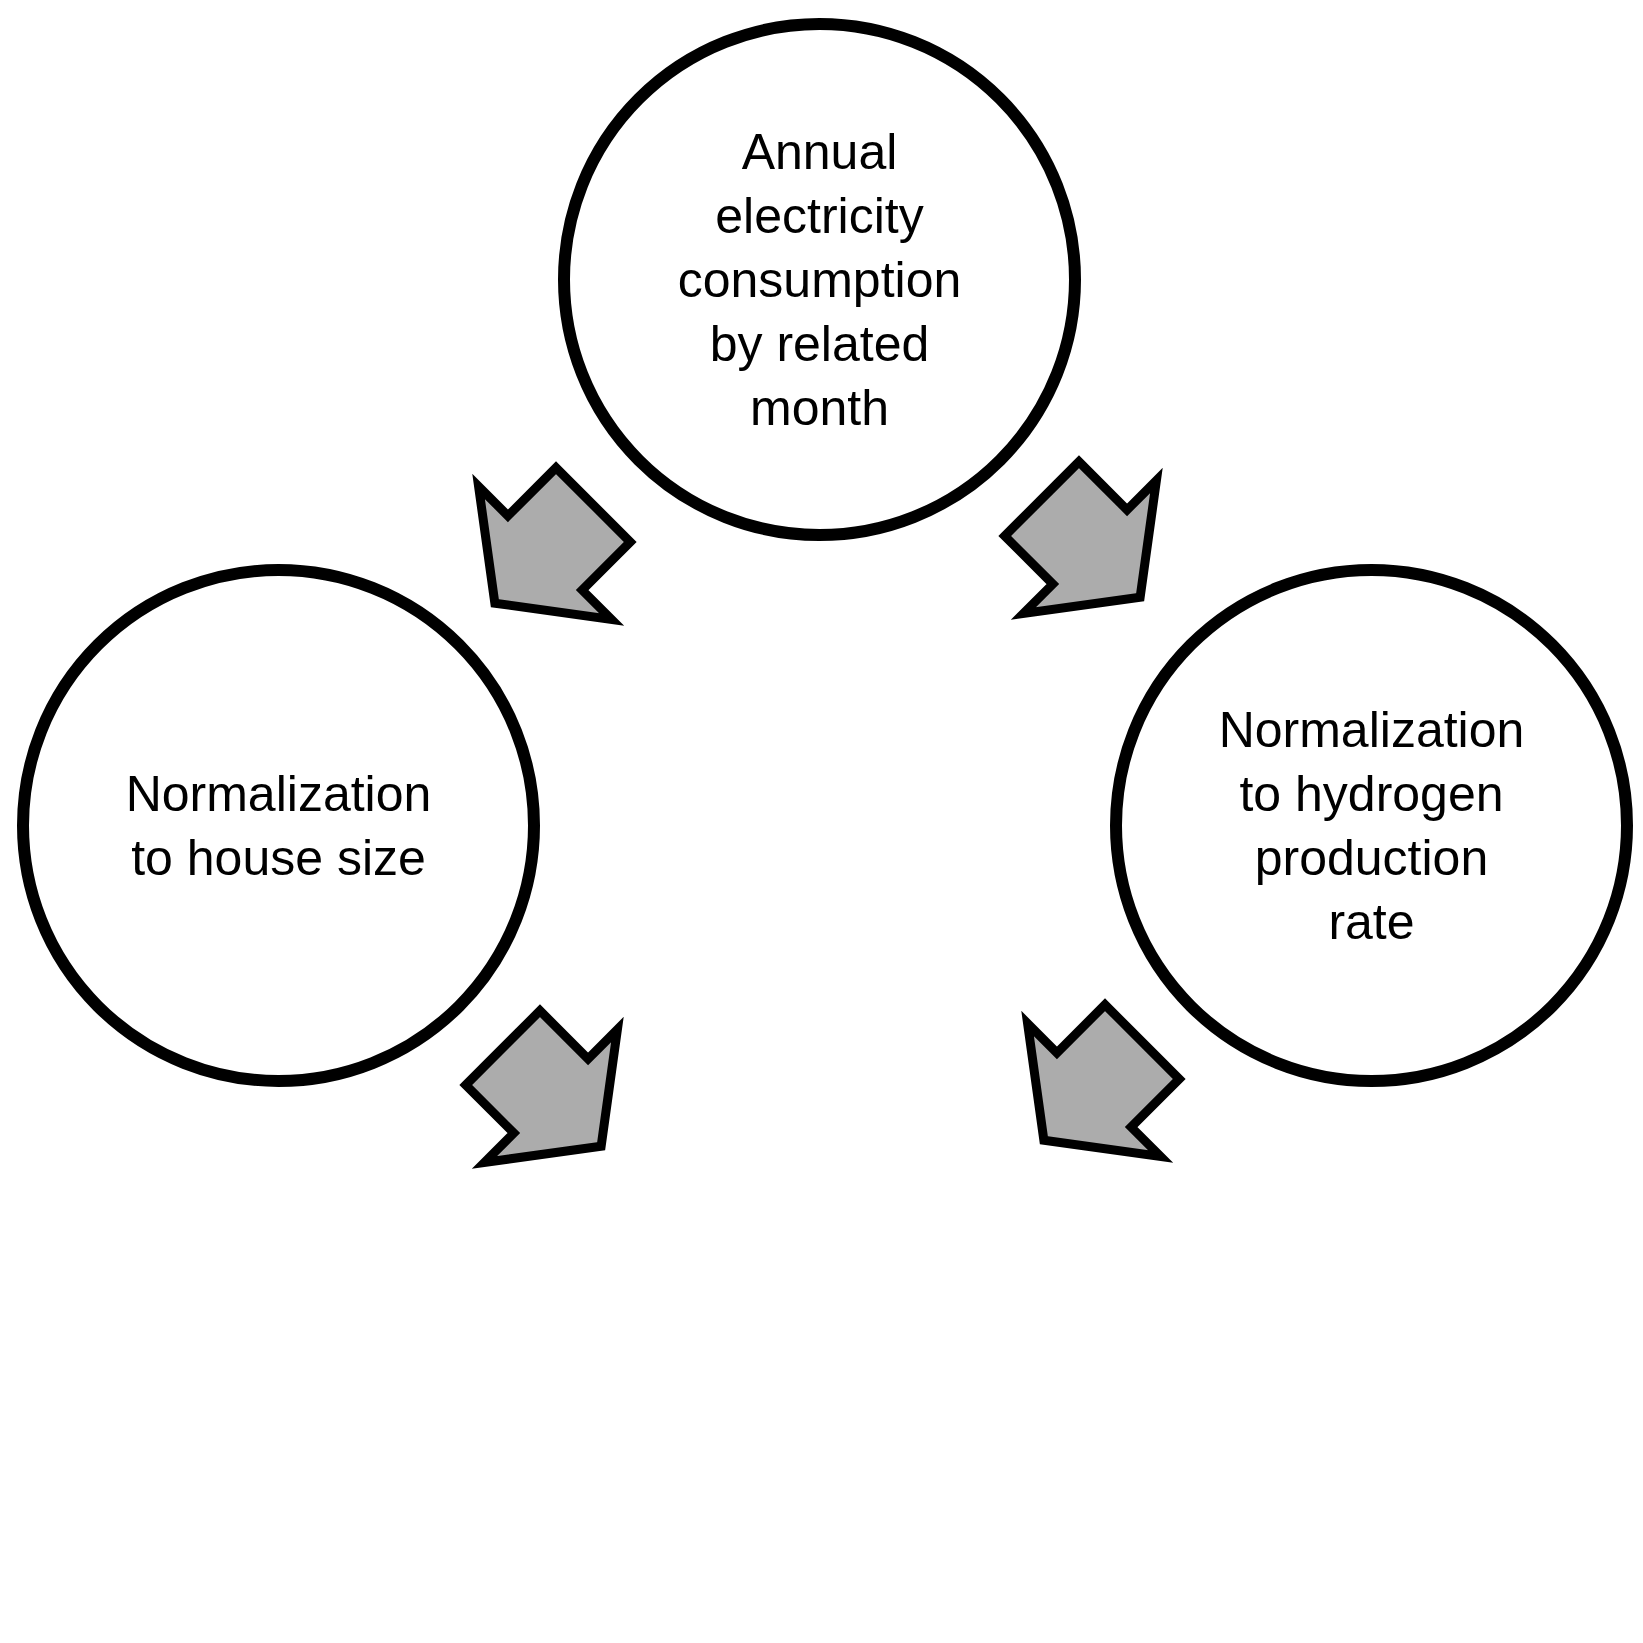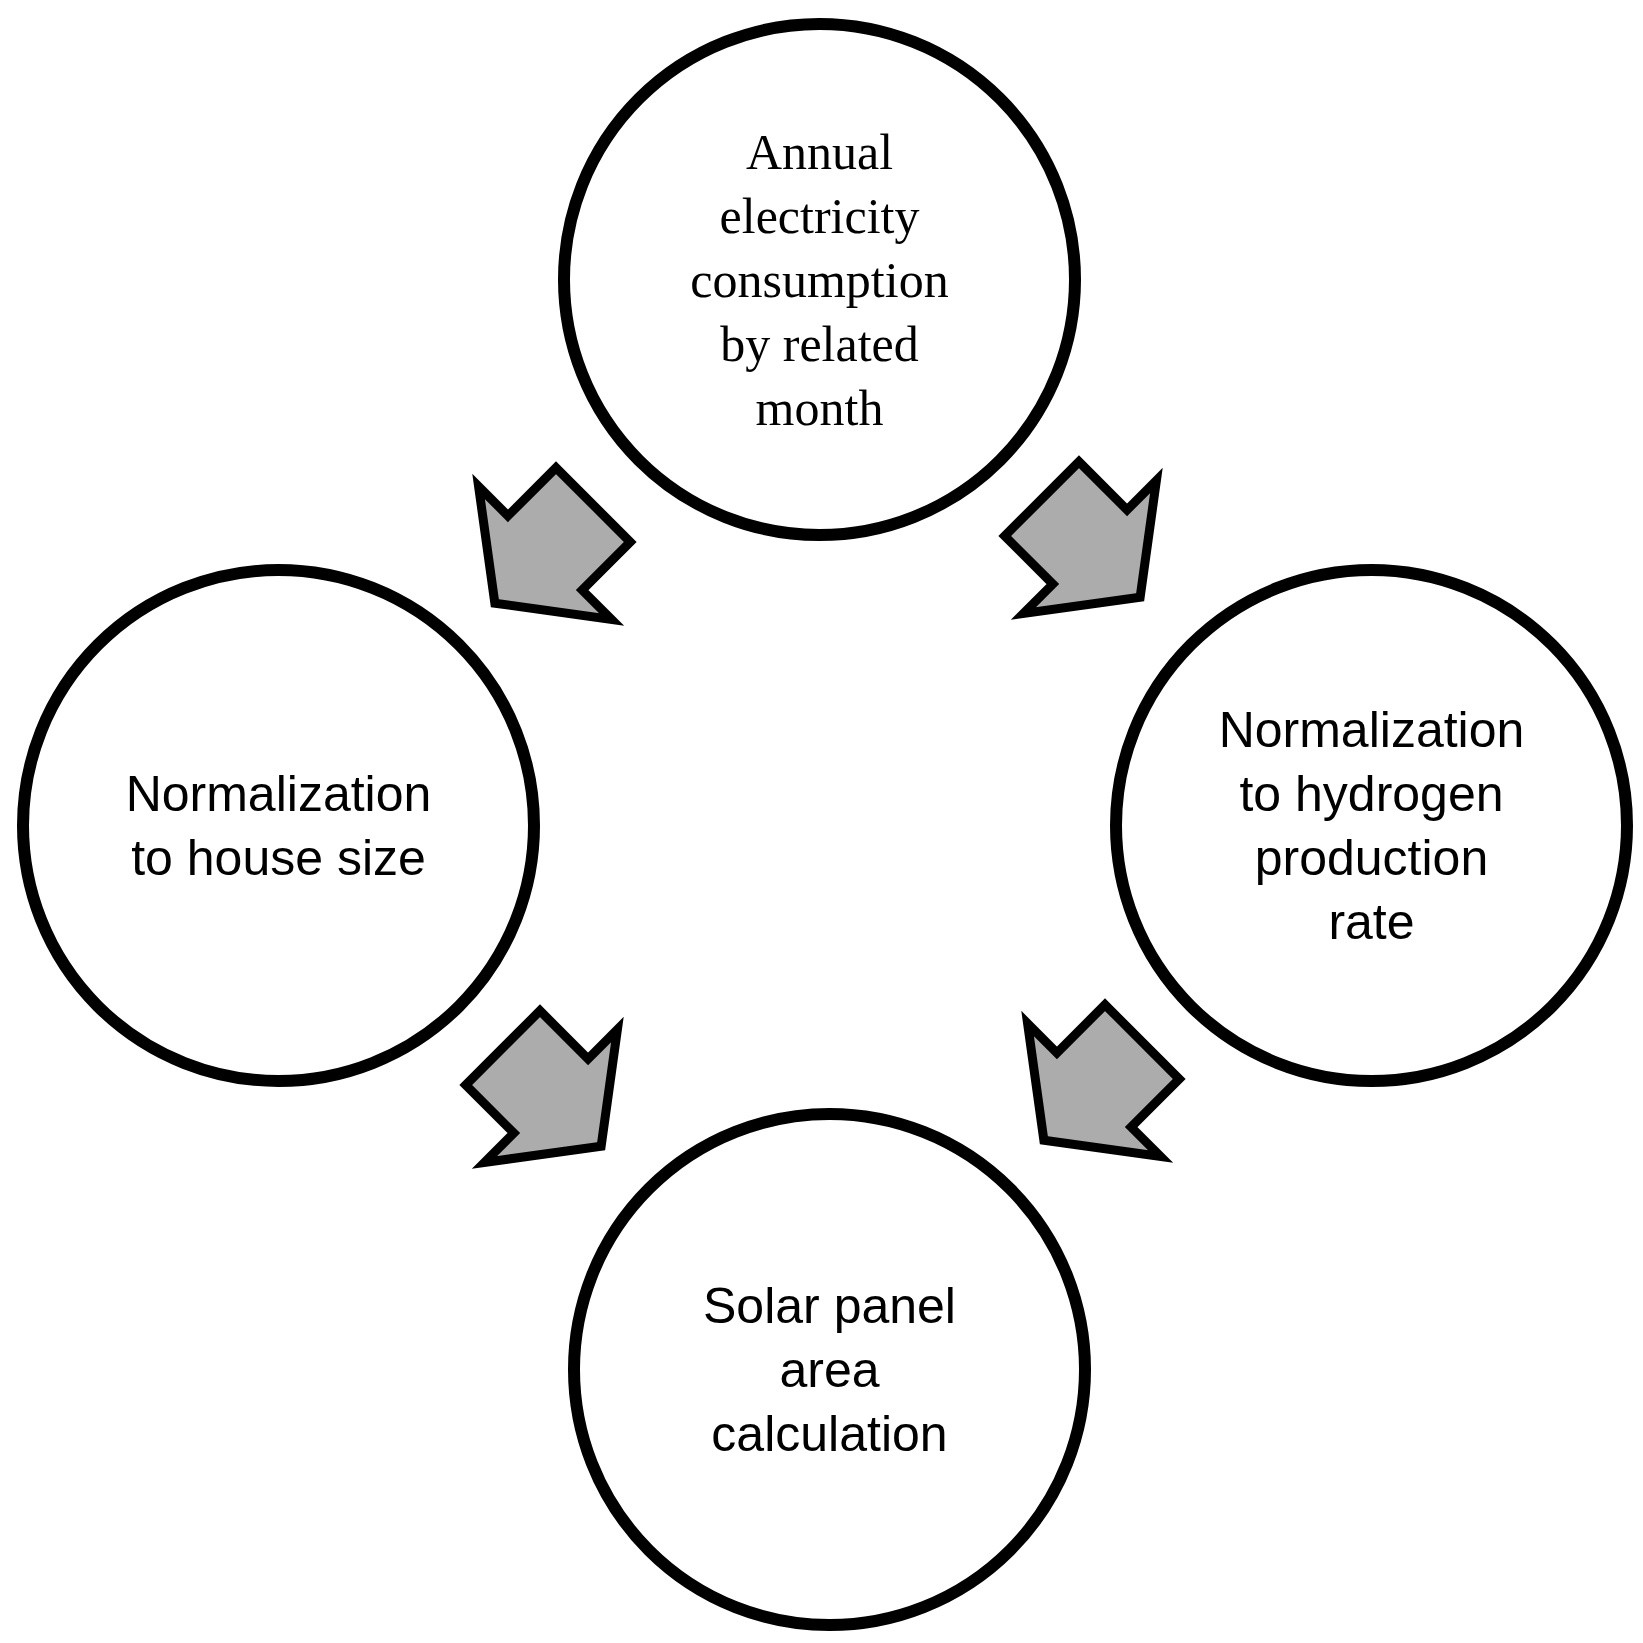"Annual" .node-top { font-family: Liberation Serif, serif -> none }
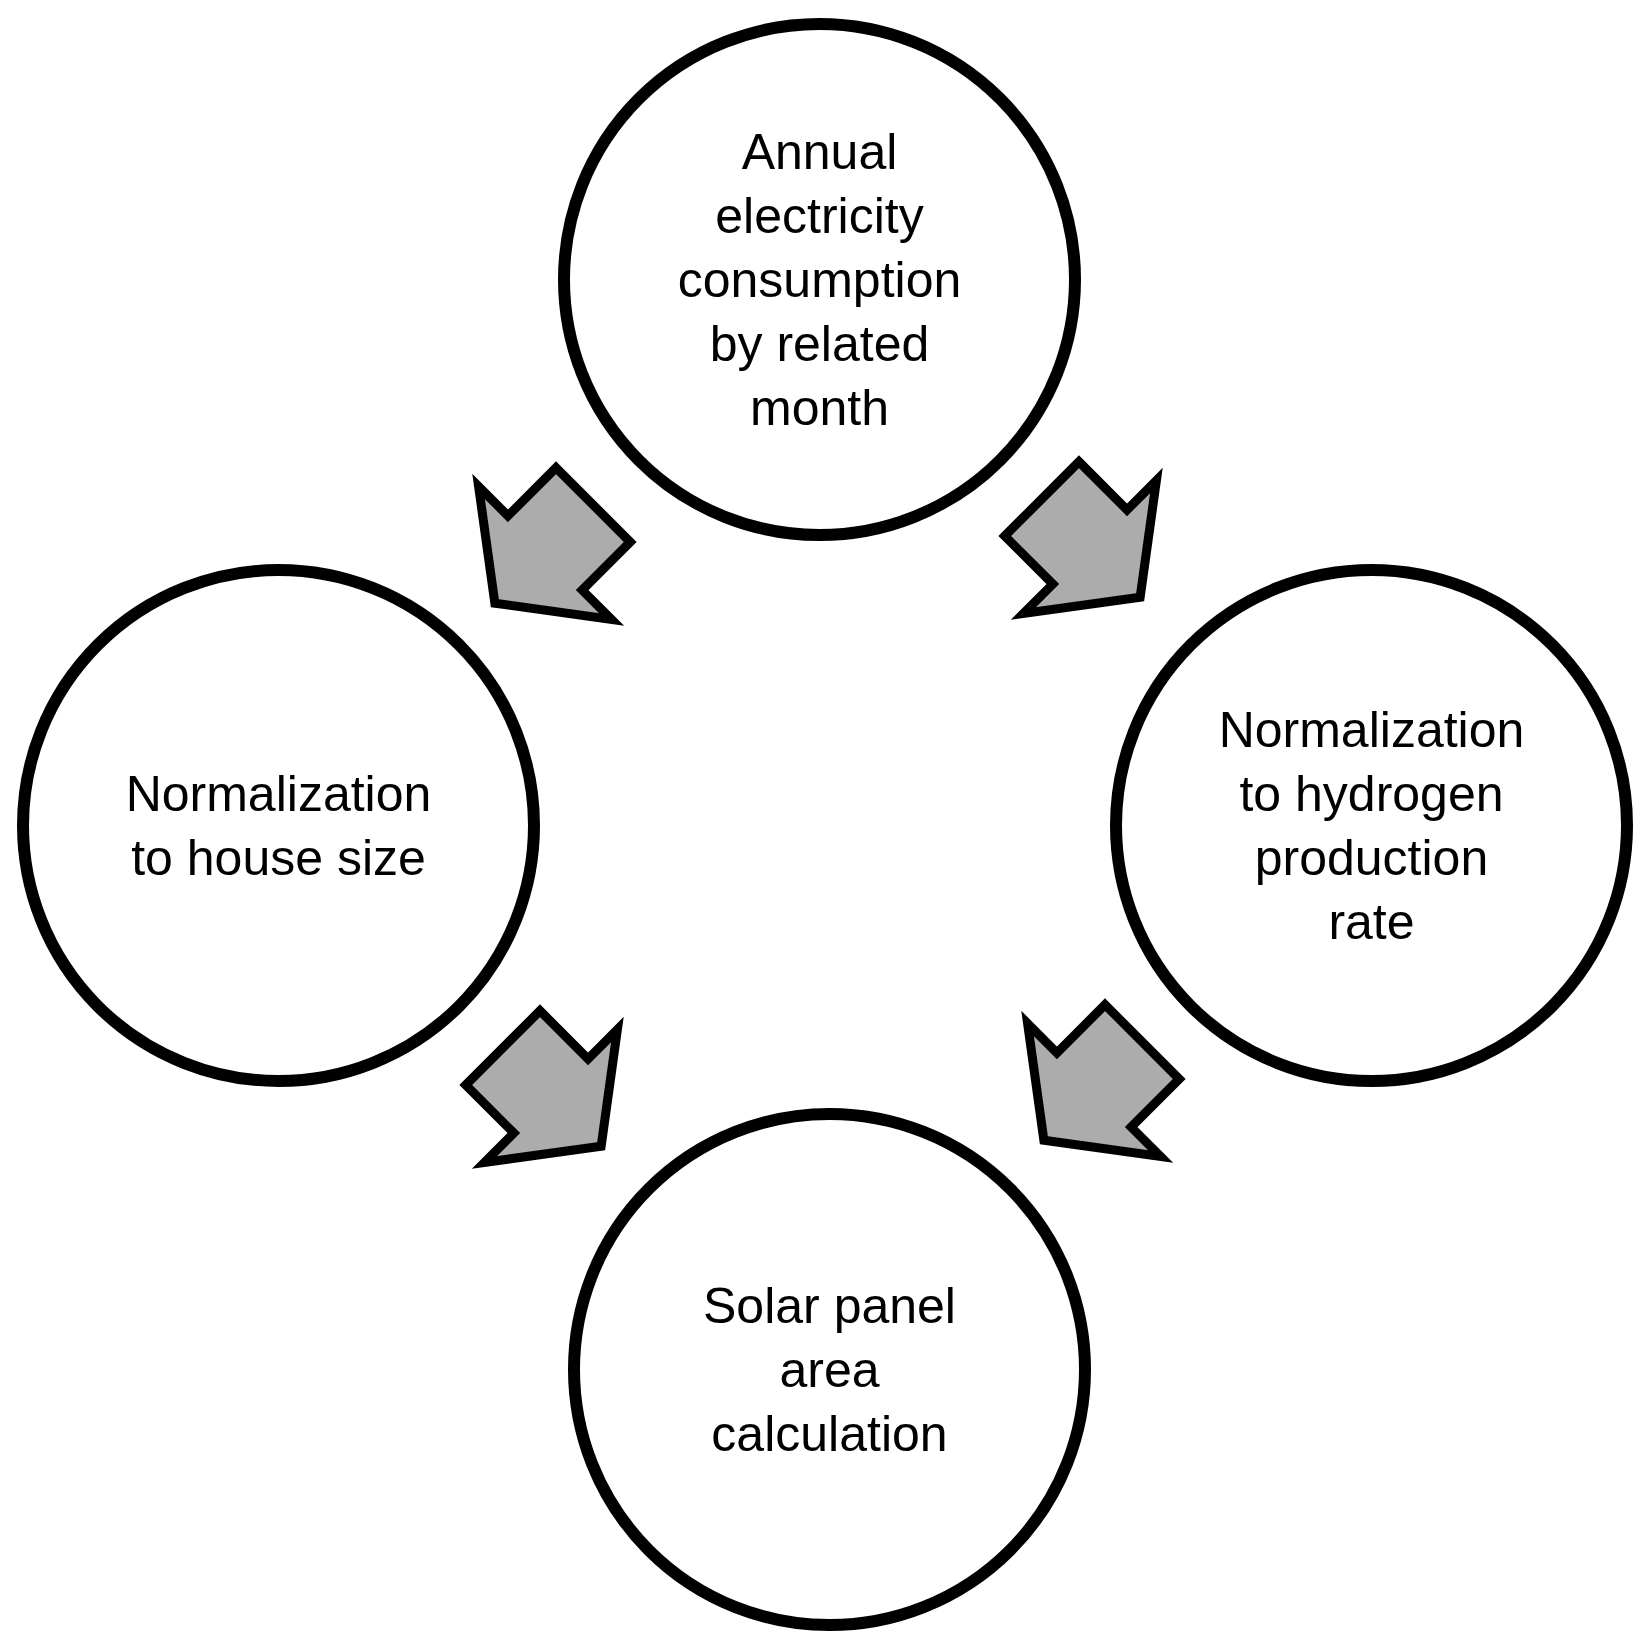"Solar panel" div.node { html: <div> <div>Solar panel area calculation</div> </div> -> none }
